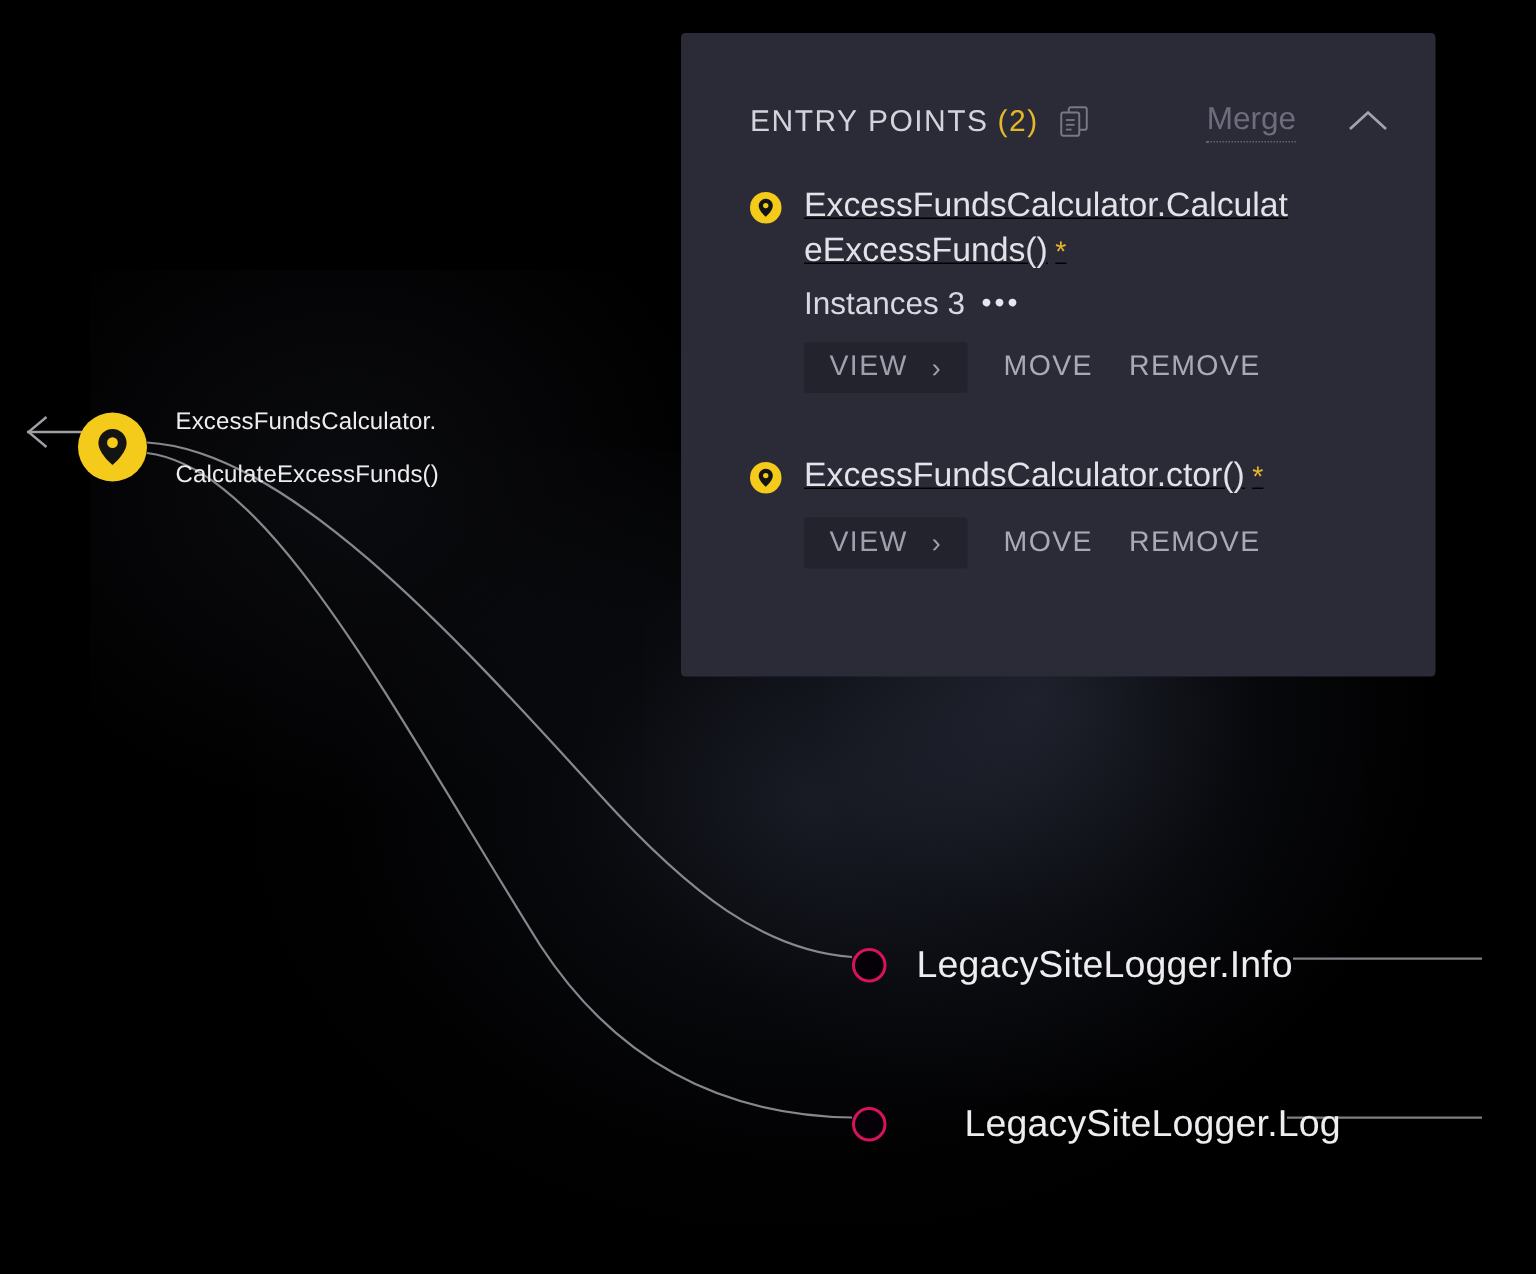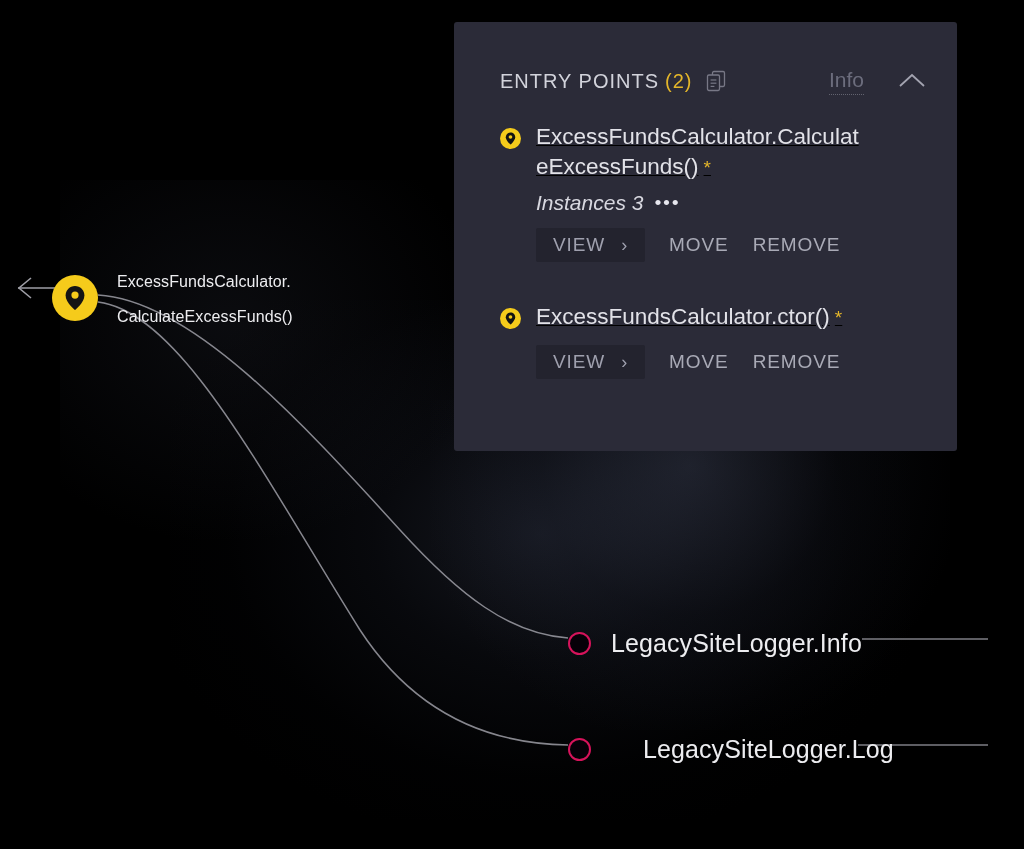"Info" span.merge-link { text: Info -> Merge }
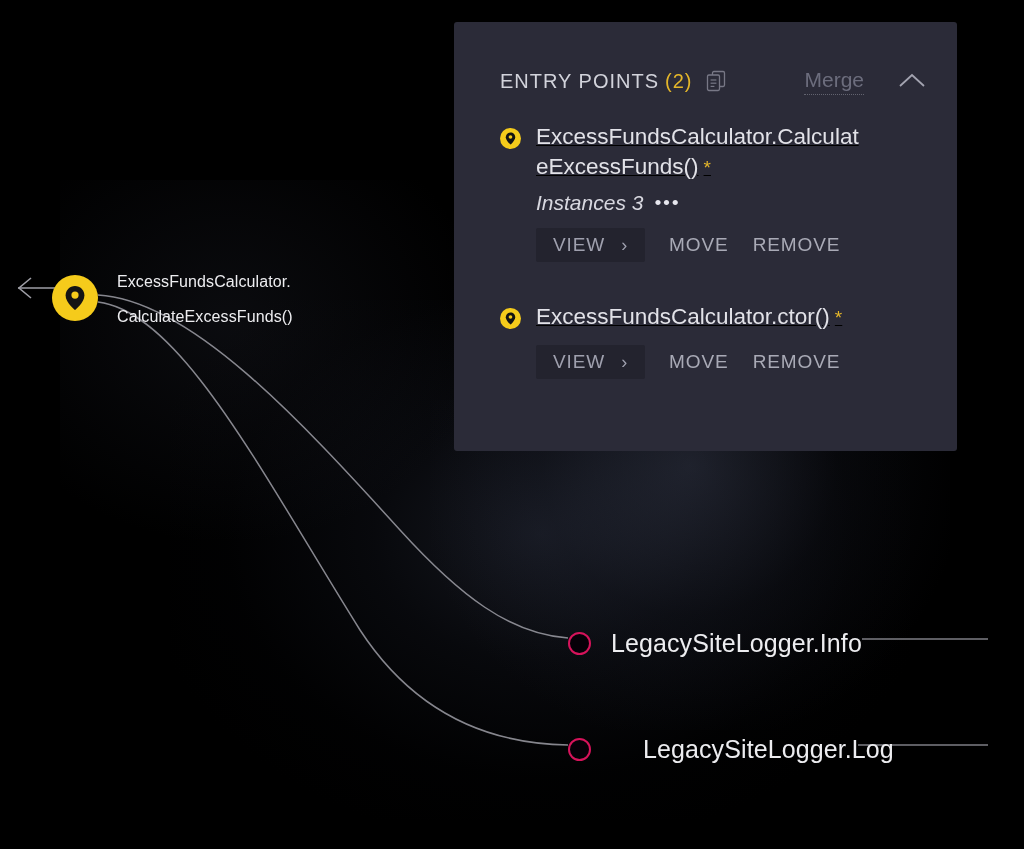"Instances 3" .entry-instances { font-style: italic -> none }
